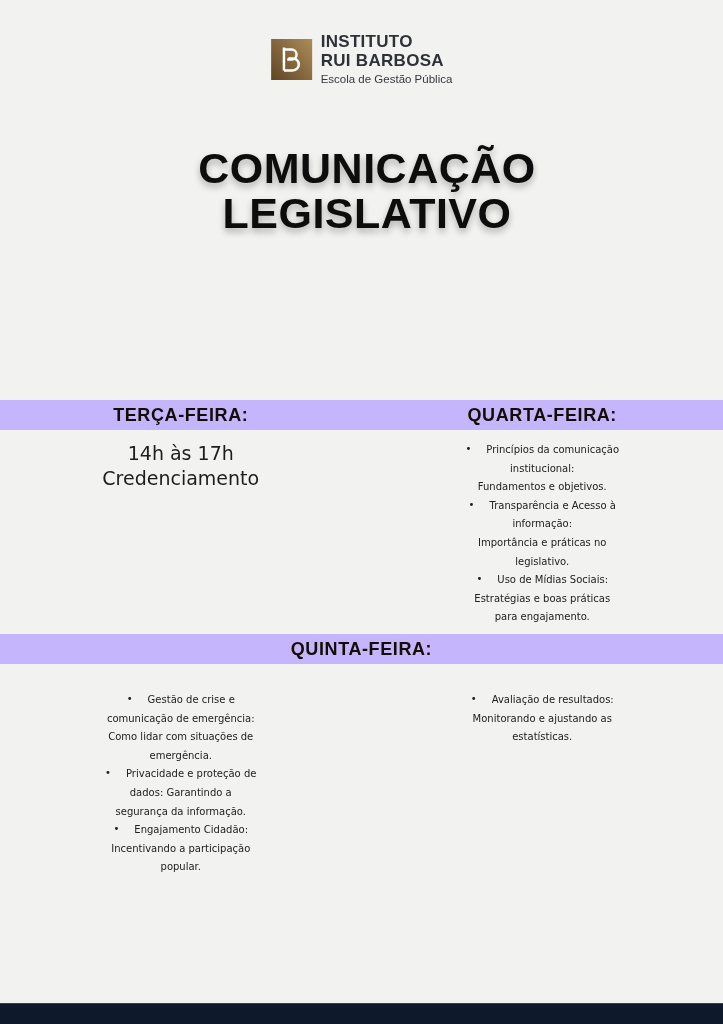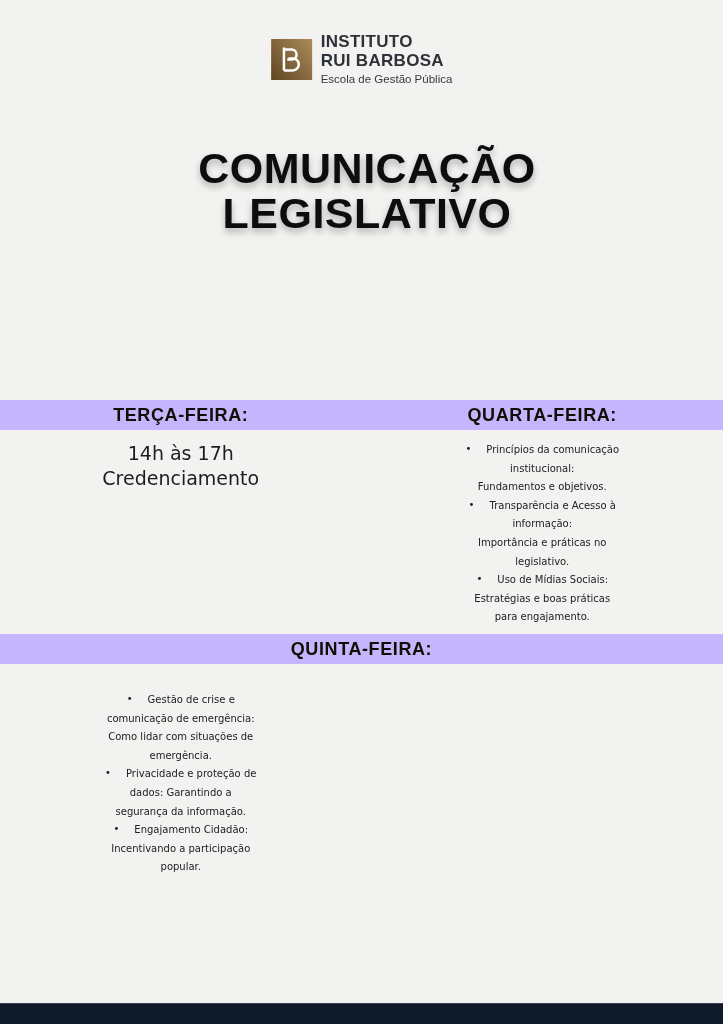"• Avaliação de resultados:" div.item { html: none -> <div> <span>•</span><span>Avaliação de resultados: Monitorando e ajustando as estatísticas.</span> </div> }
